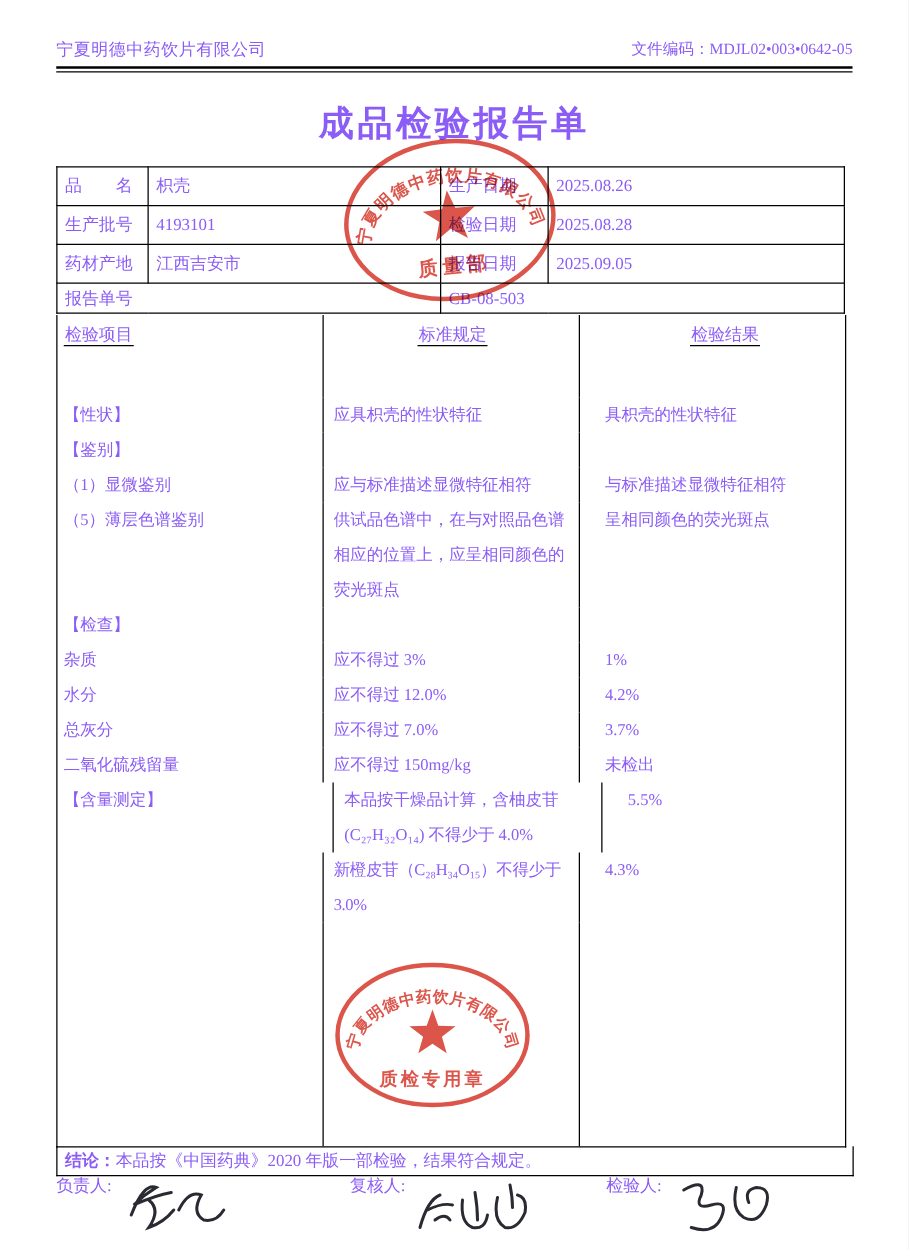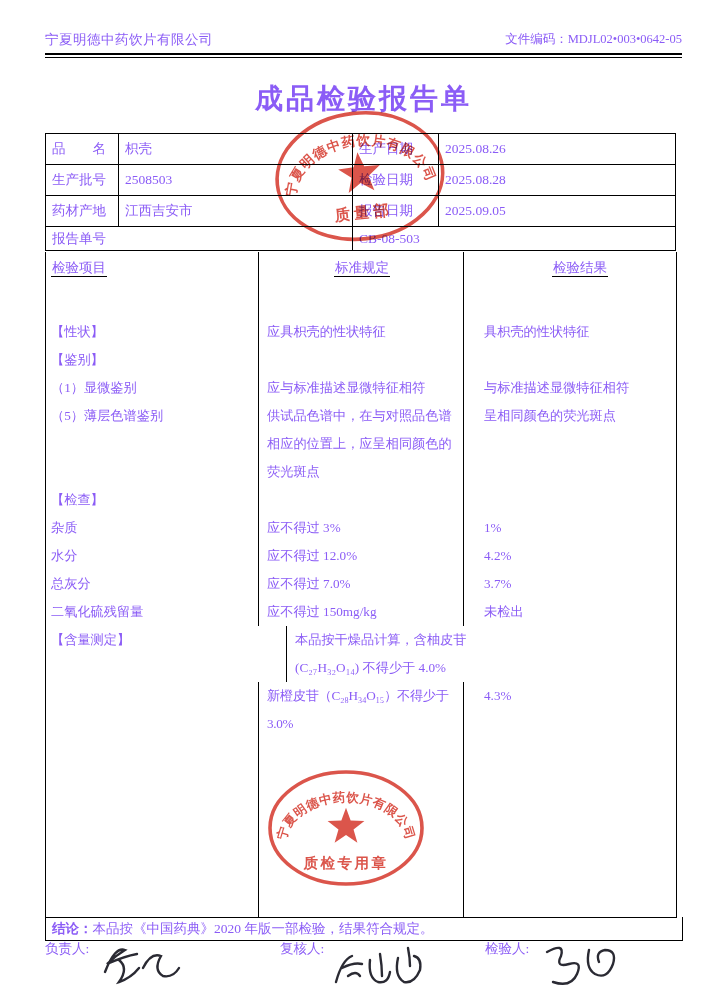"2508503" td { text: 2508503 -> 4193101 }
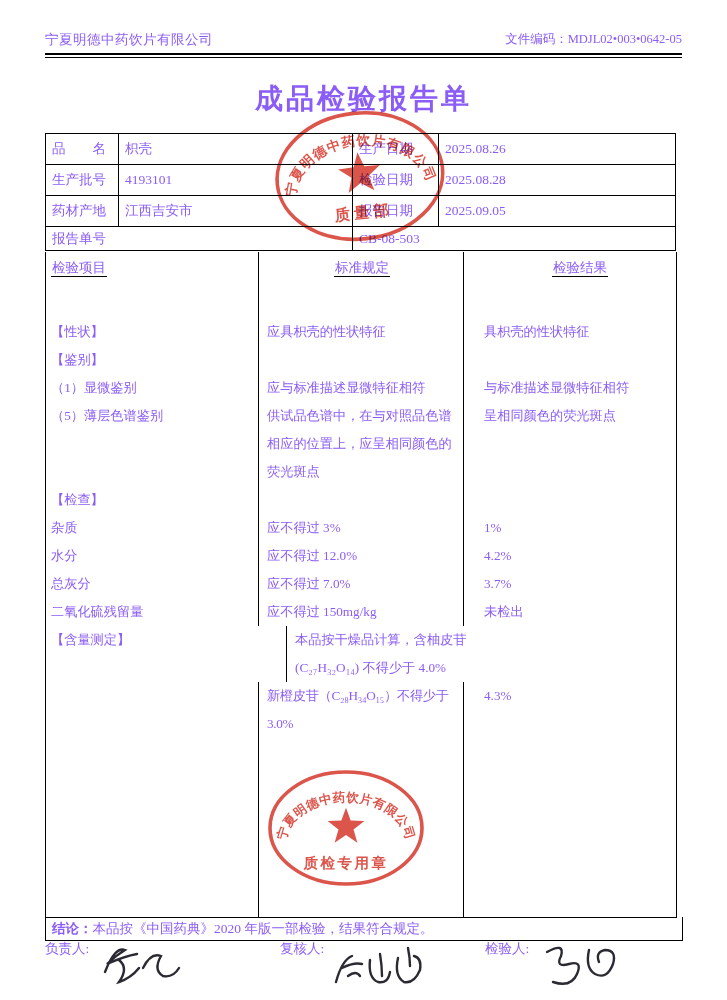"5.5%" div.c { html: none -> <div>5.5%</div> }
